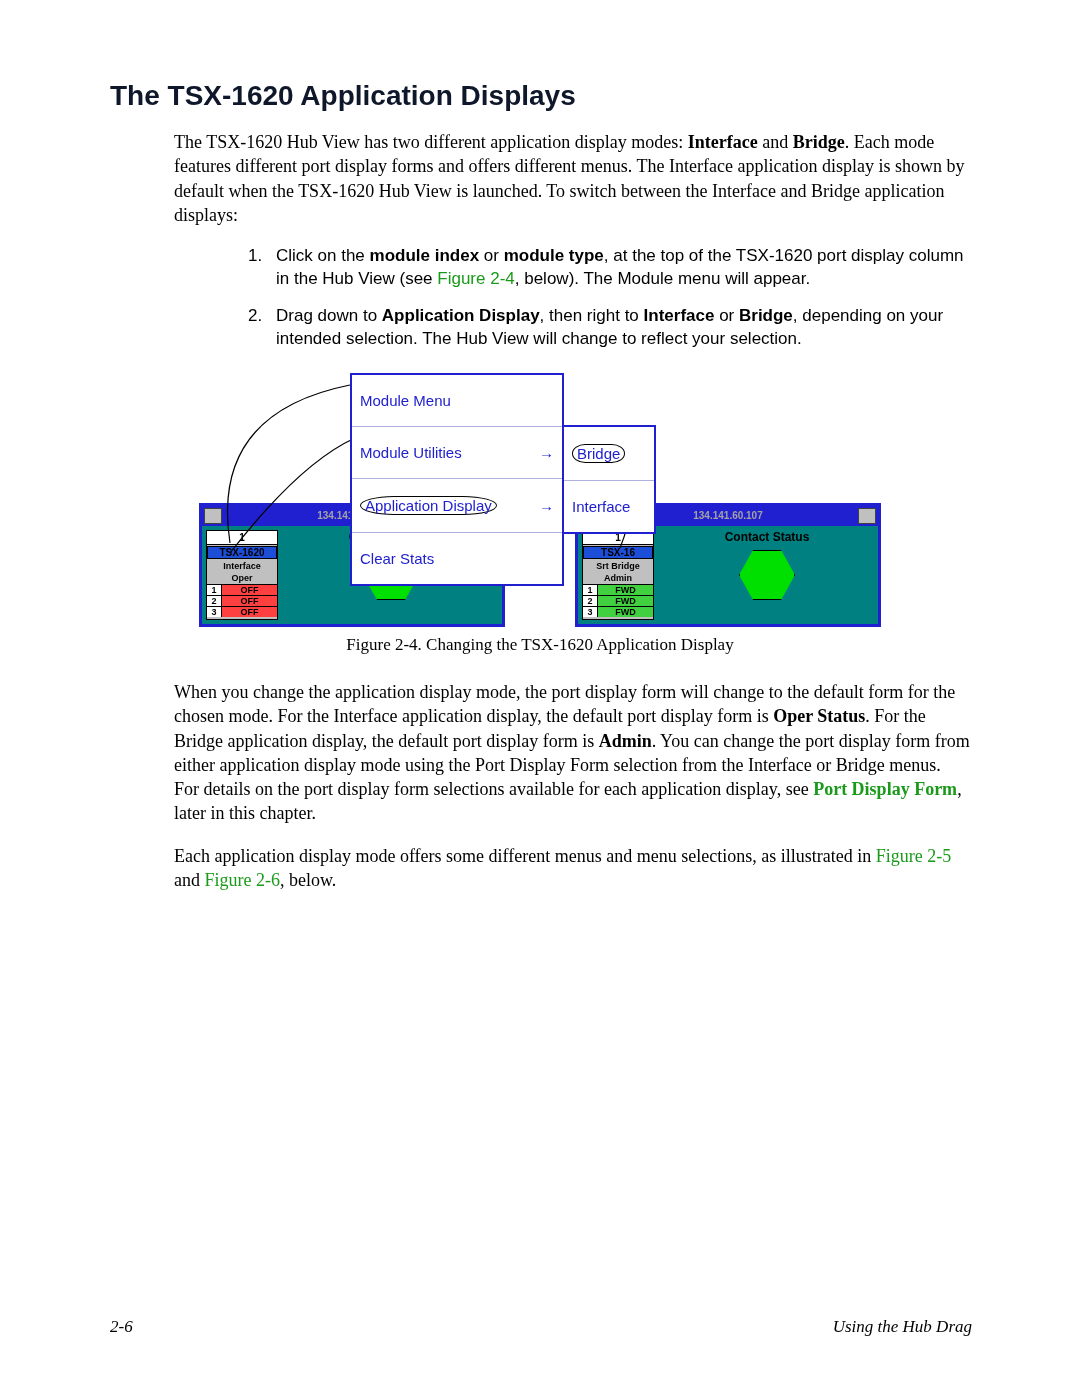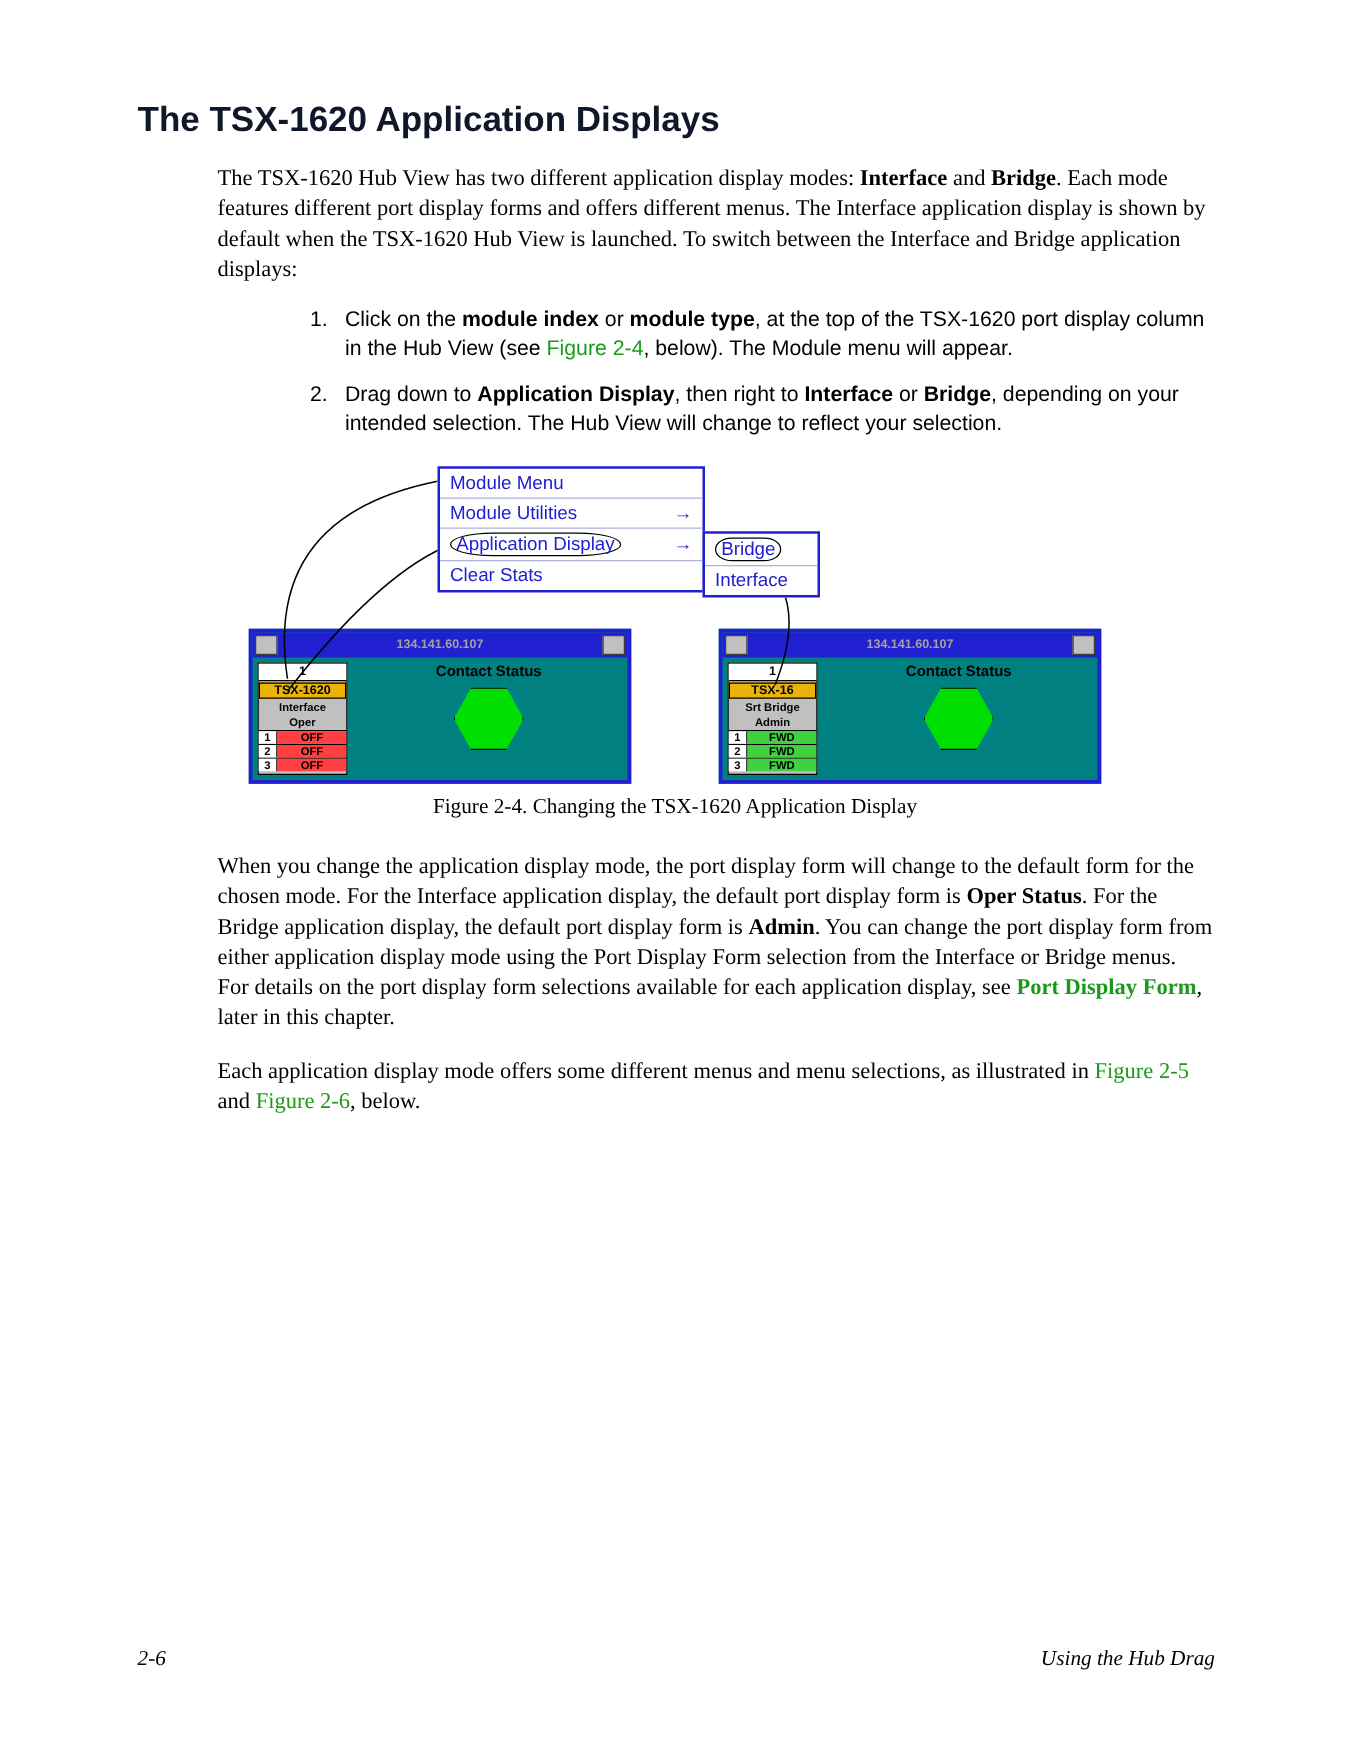"Module Menu" .menu-row { padding: 3px 8px -> 17px 8px }
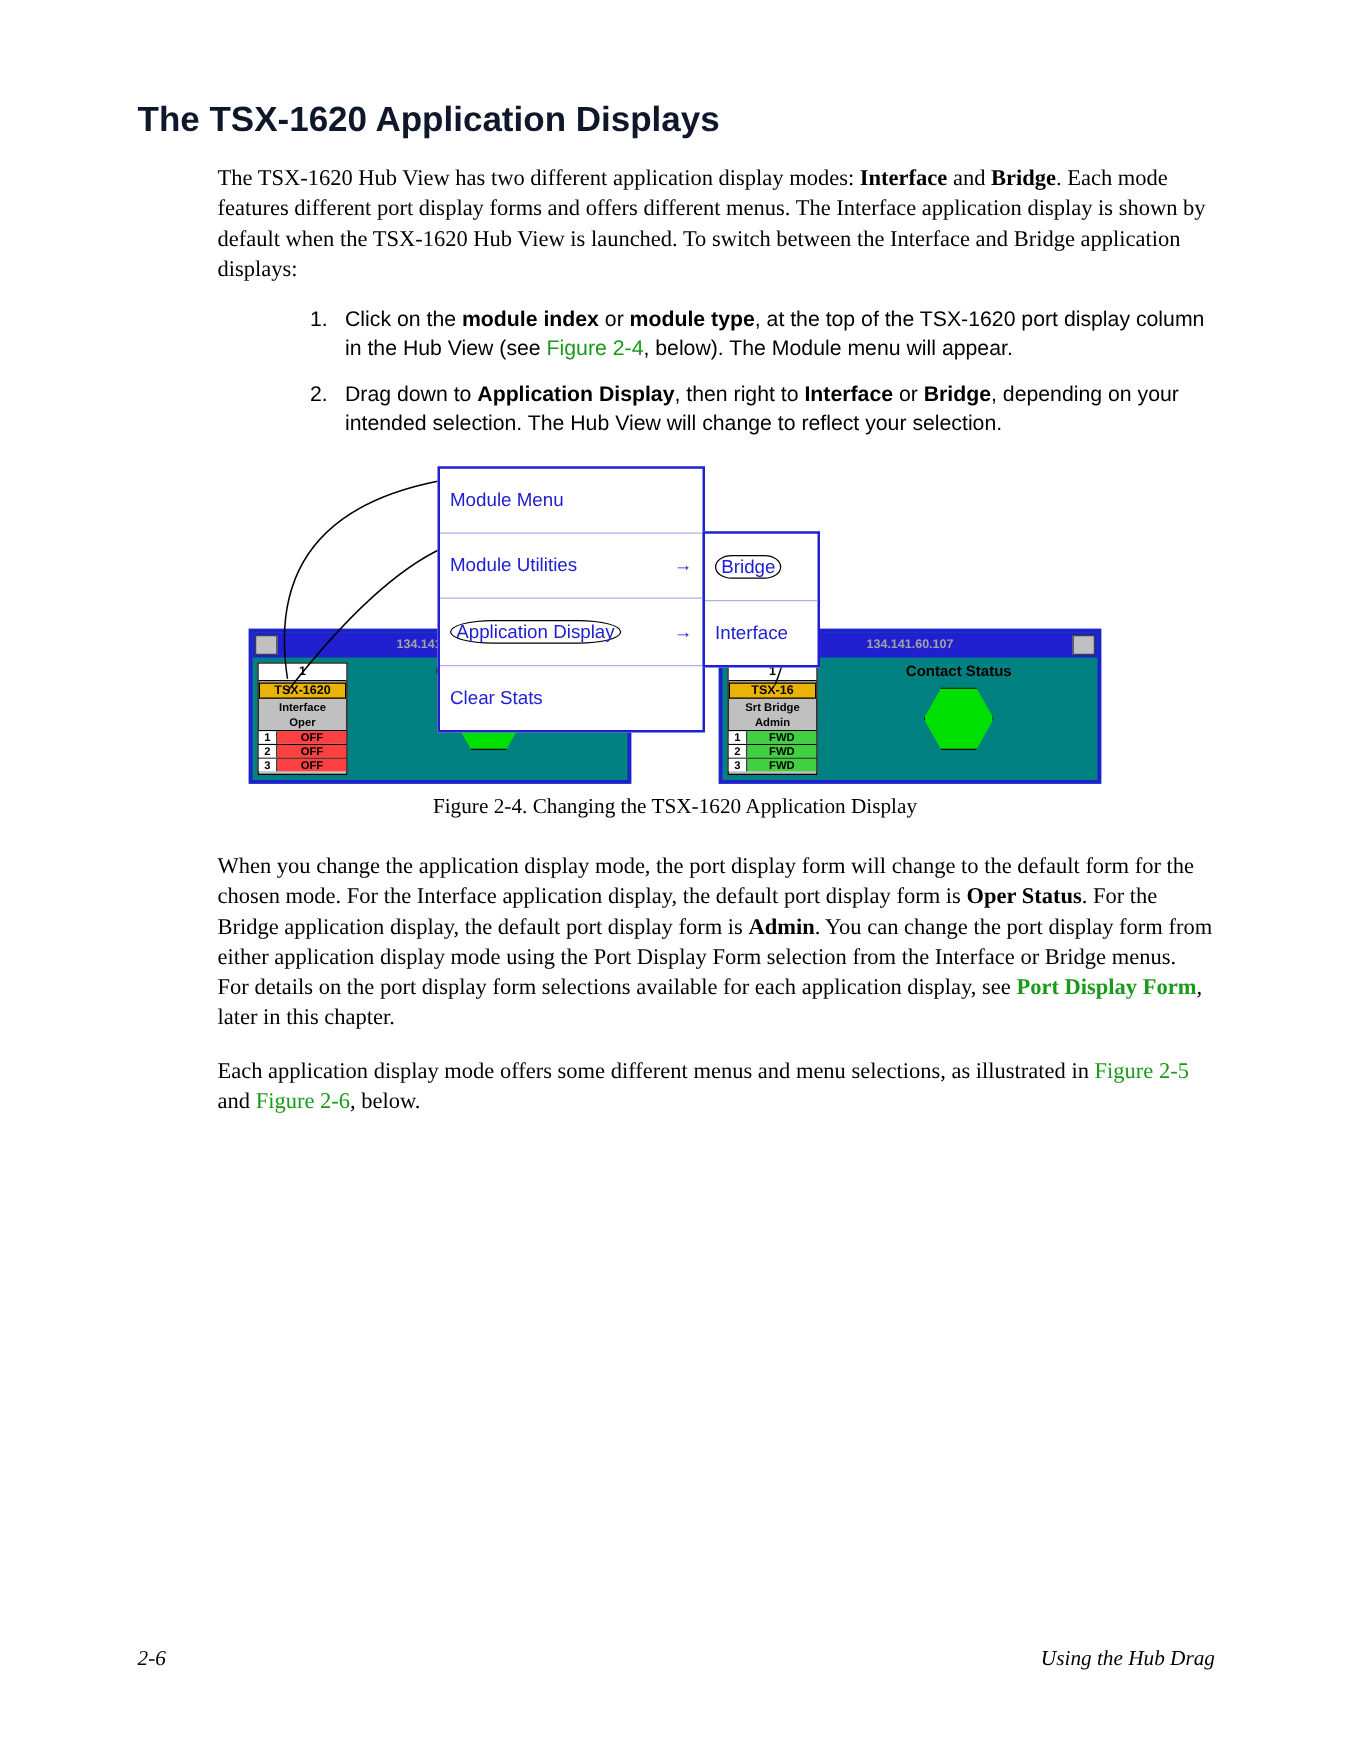"TSX-1620" .port-label { background: #eab308 -> #1d4ed8 }
